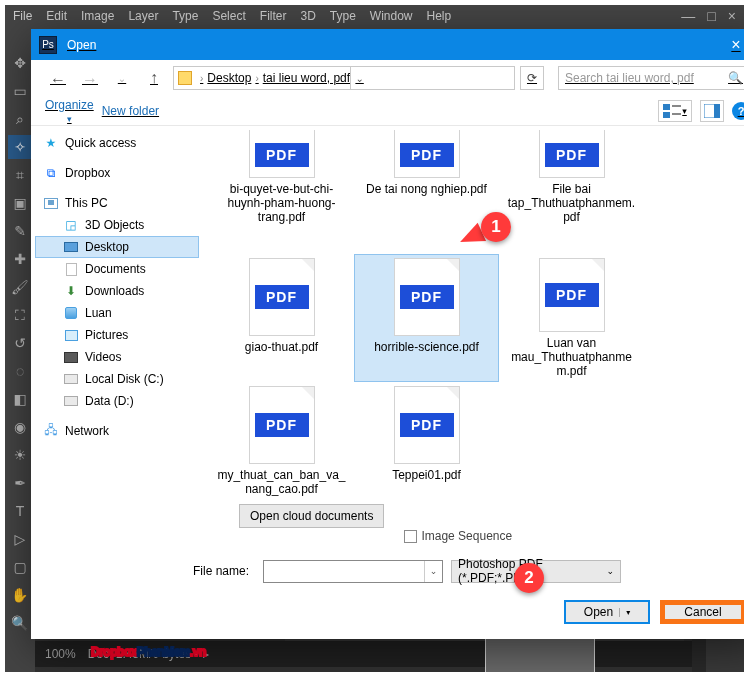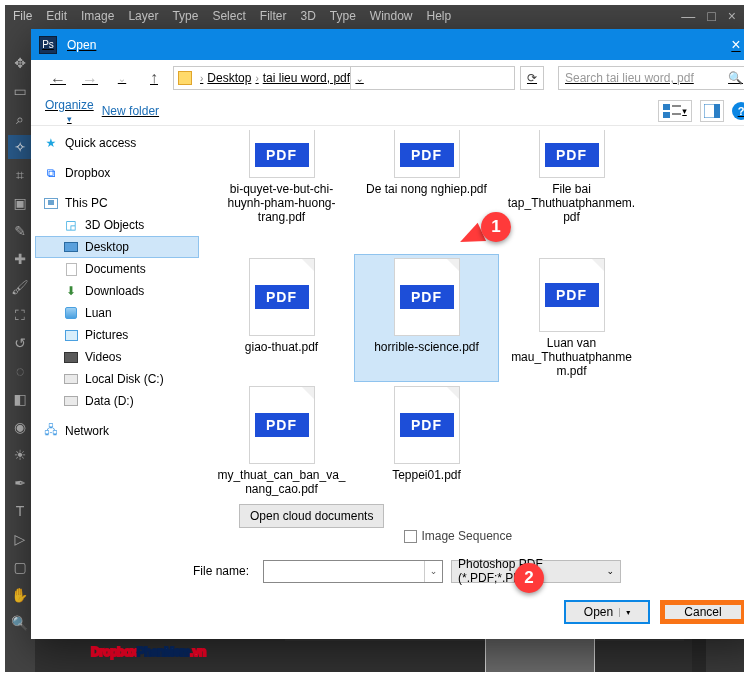"100%" div.ps-status { html: none -> <div> <span>100%</span> <span>Doc: 1.43M/0 bytes</span> <span>▸</span> </div> }
